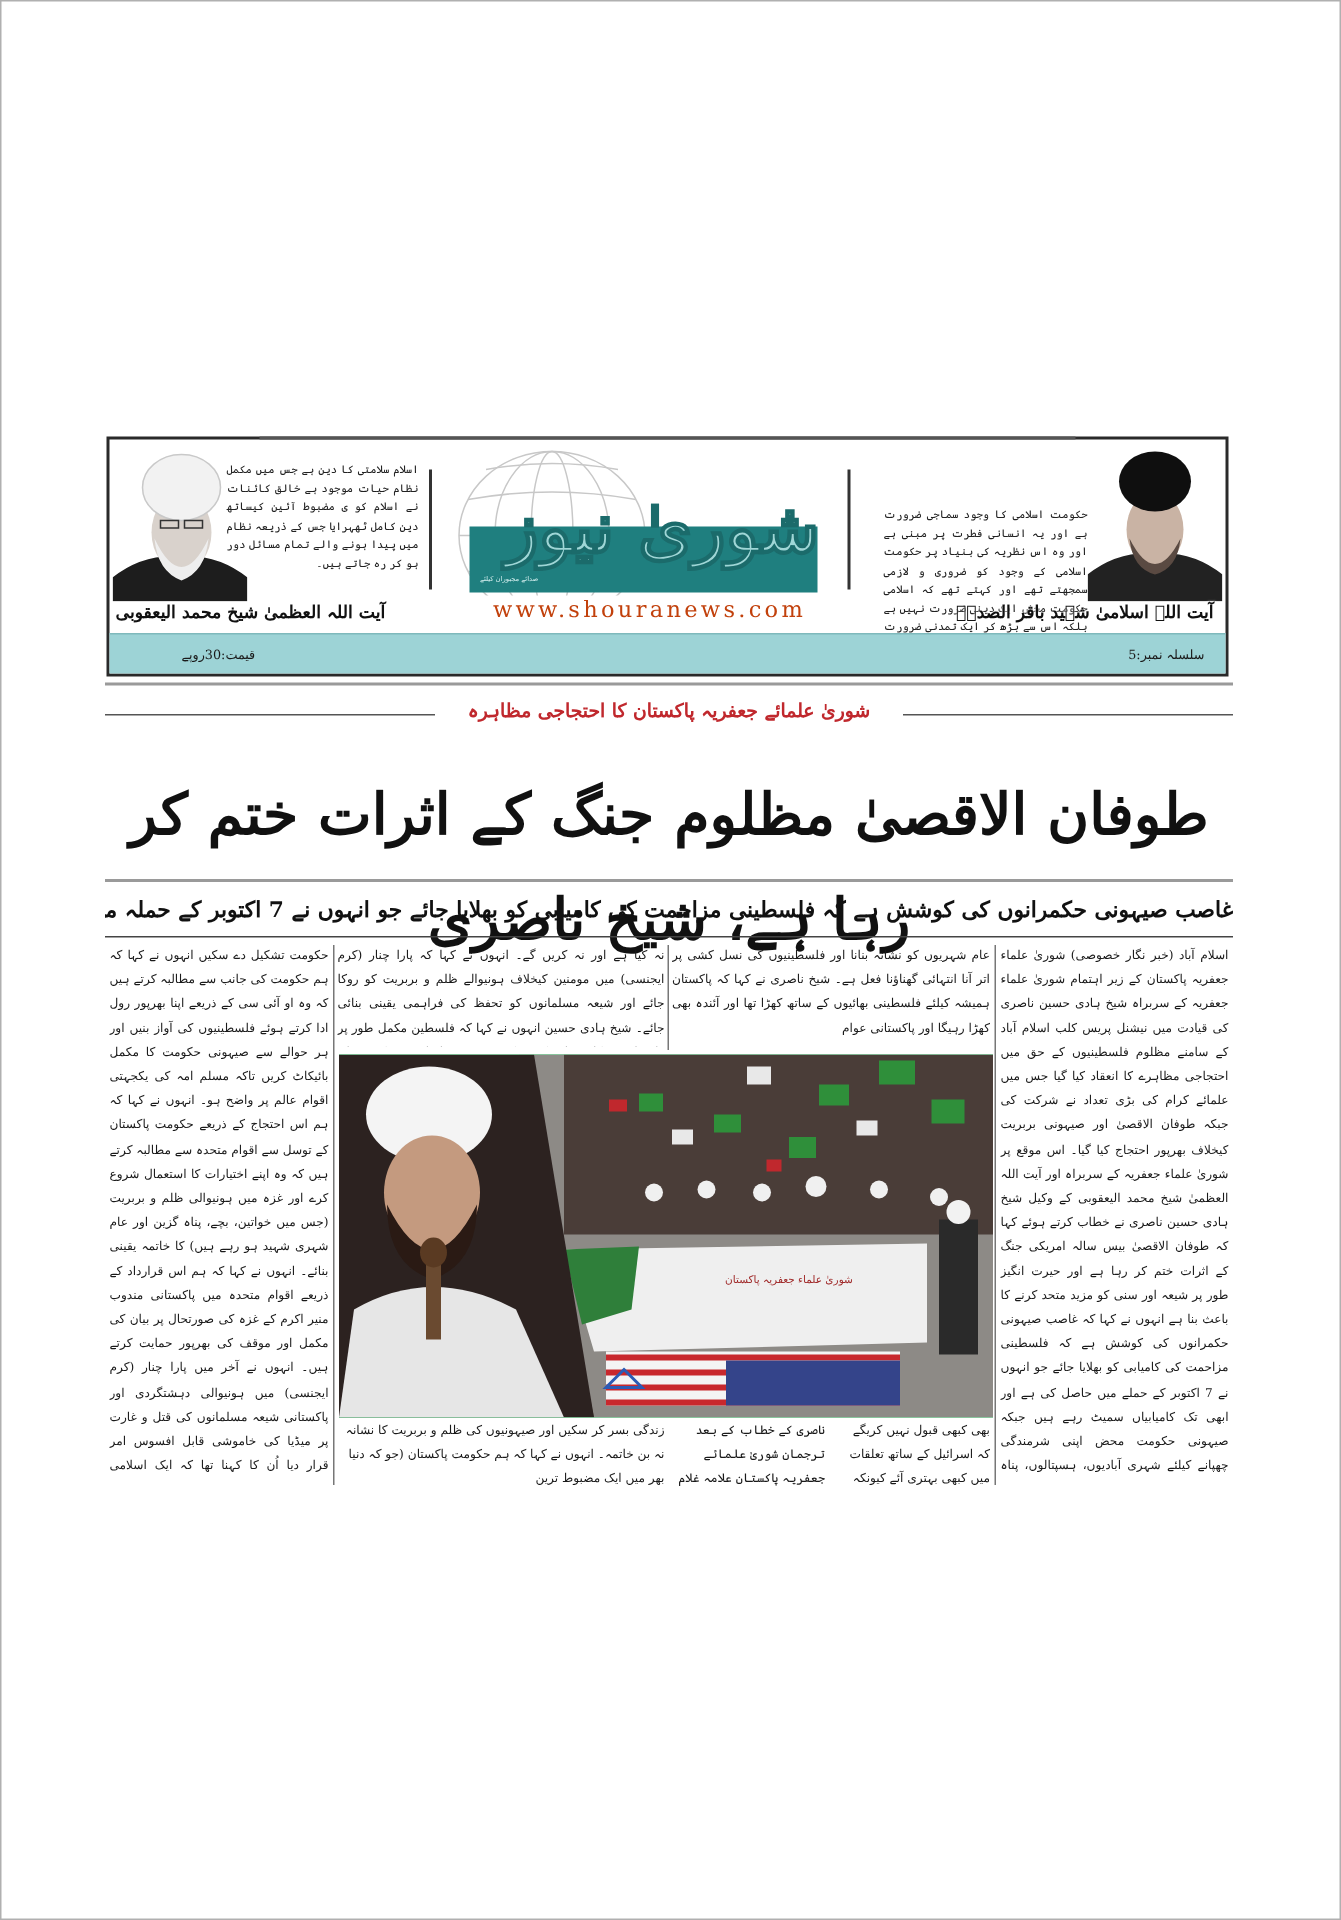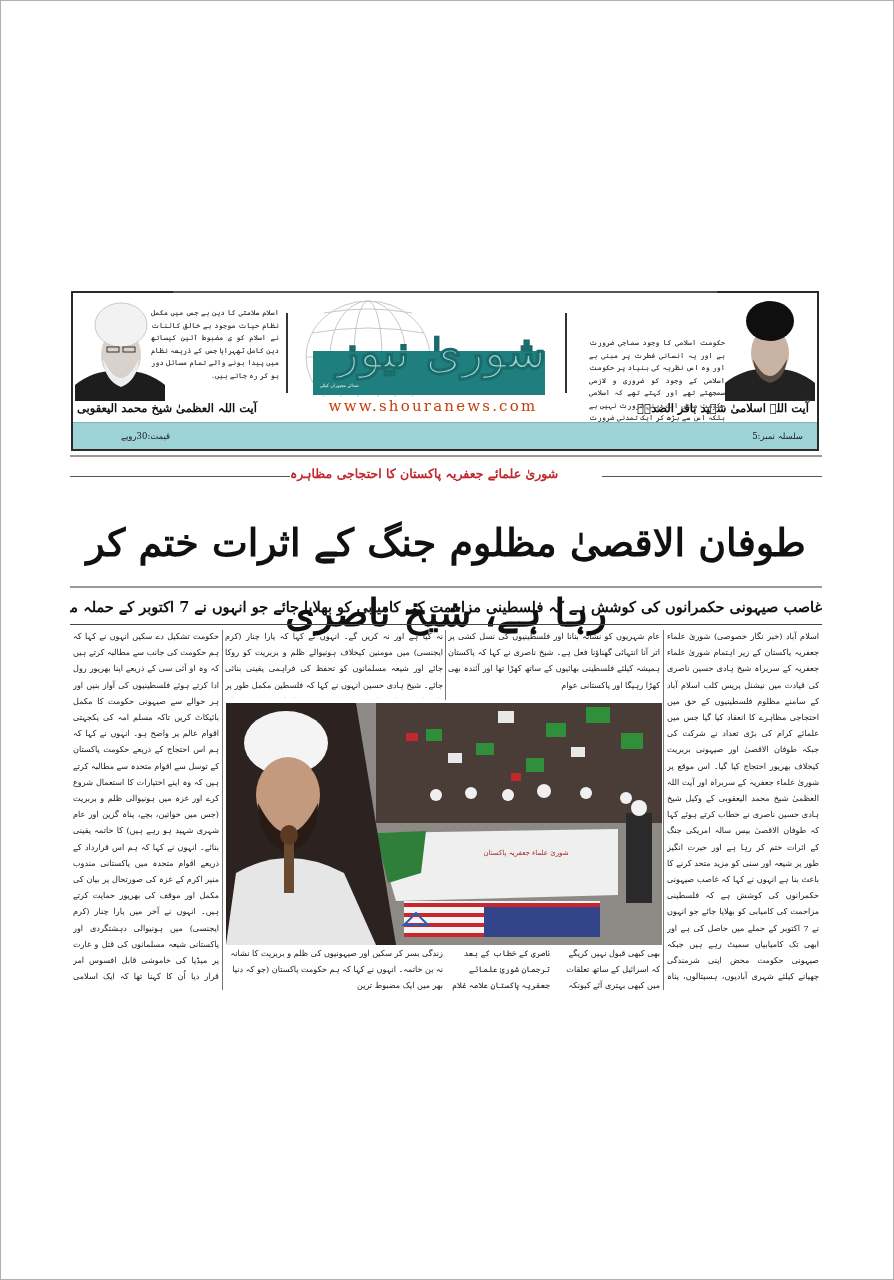"شوریٰ علمائے جعفریہ پاکستان کا" .kicker { text-align: left -> center }
